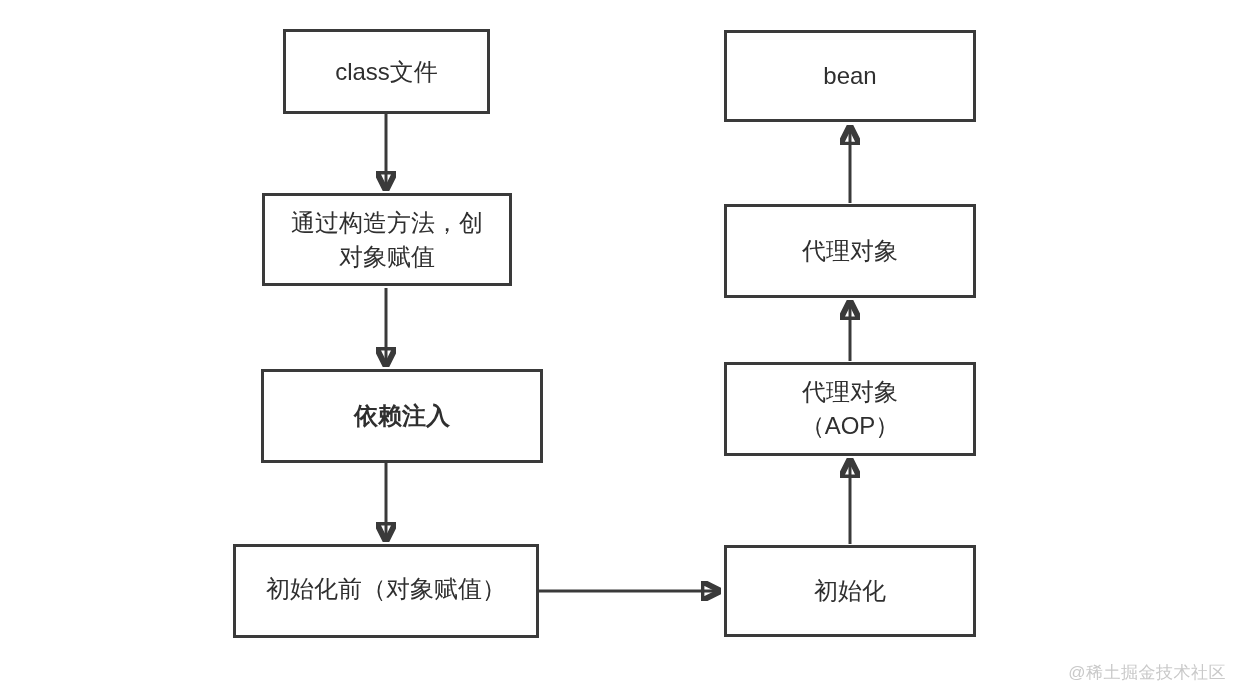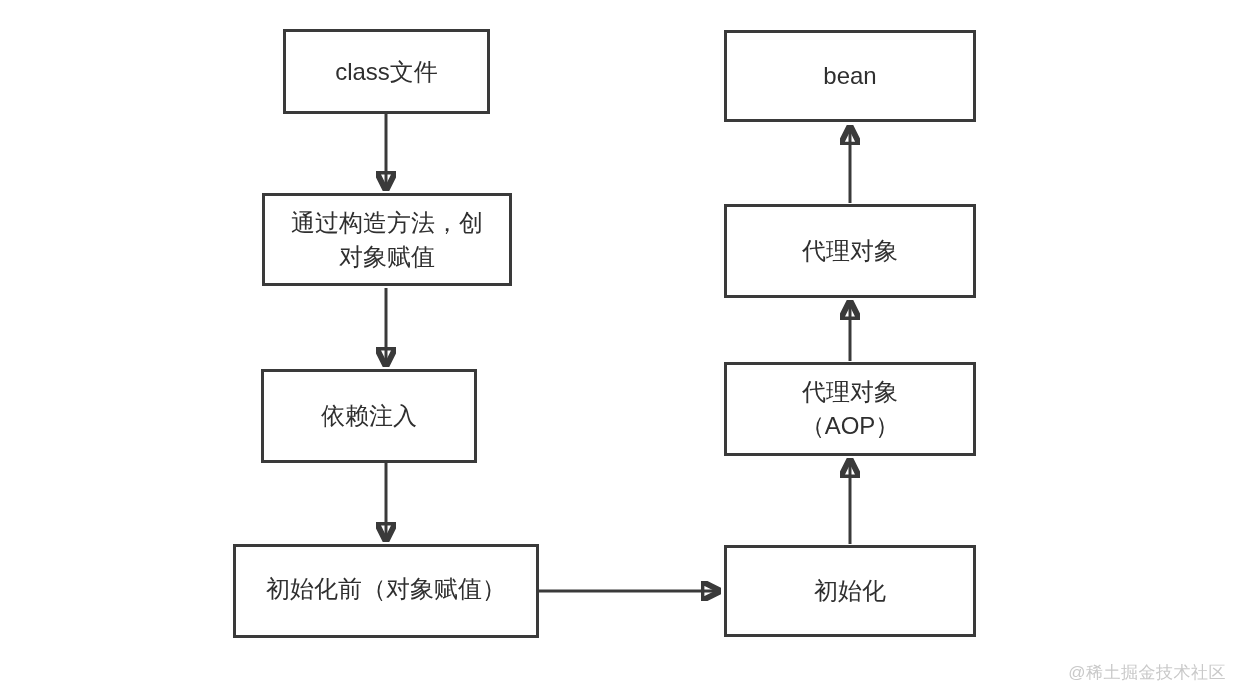"依赖注入" div.node { font-weight: none -> bold; width: 216px -> 282px }
